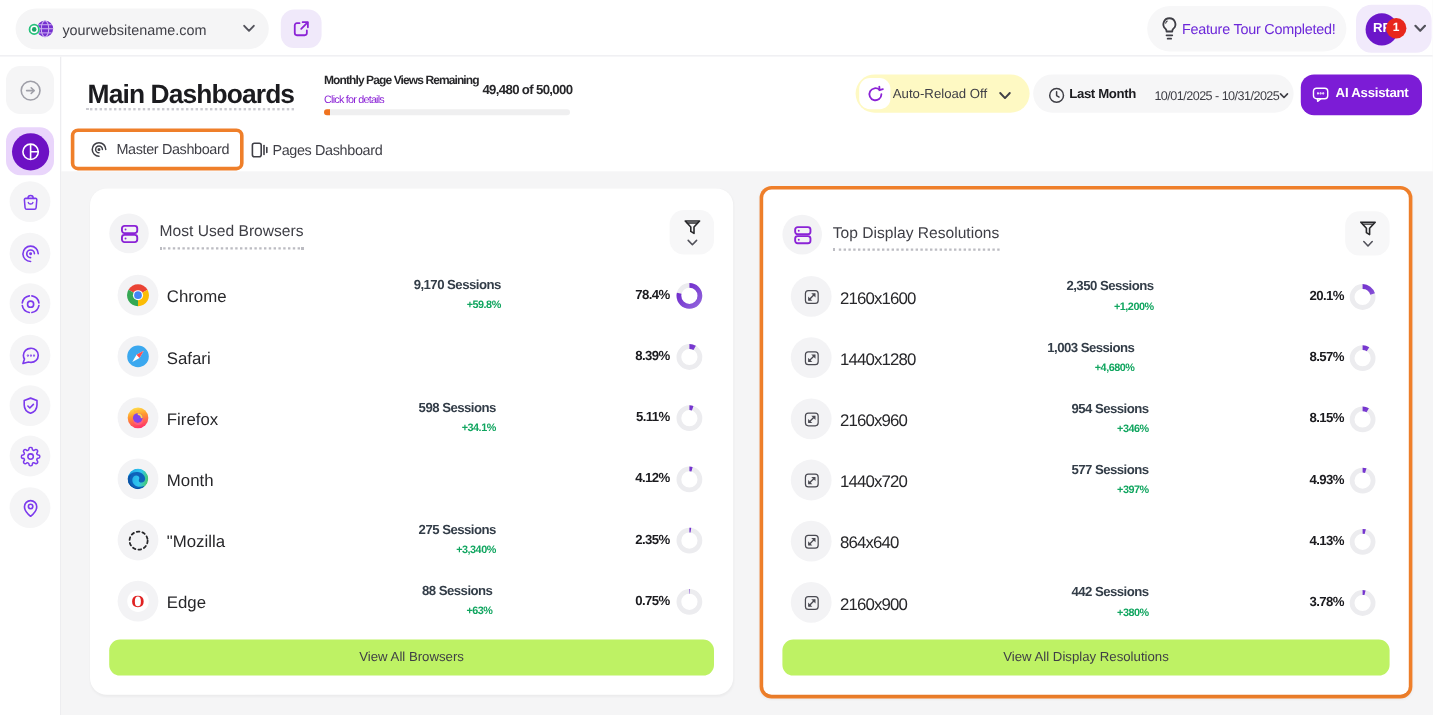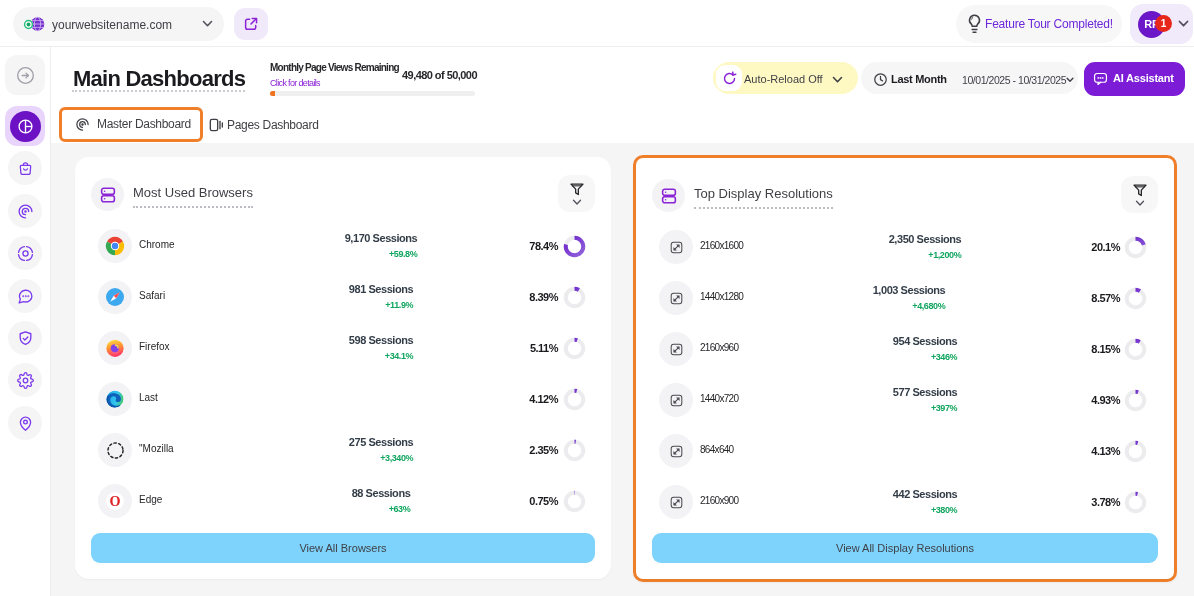"Chrome" .row-name { font-size: 10px -> 14px }
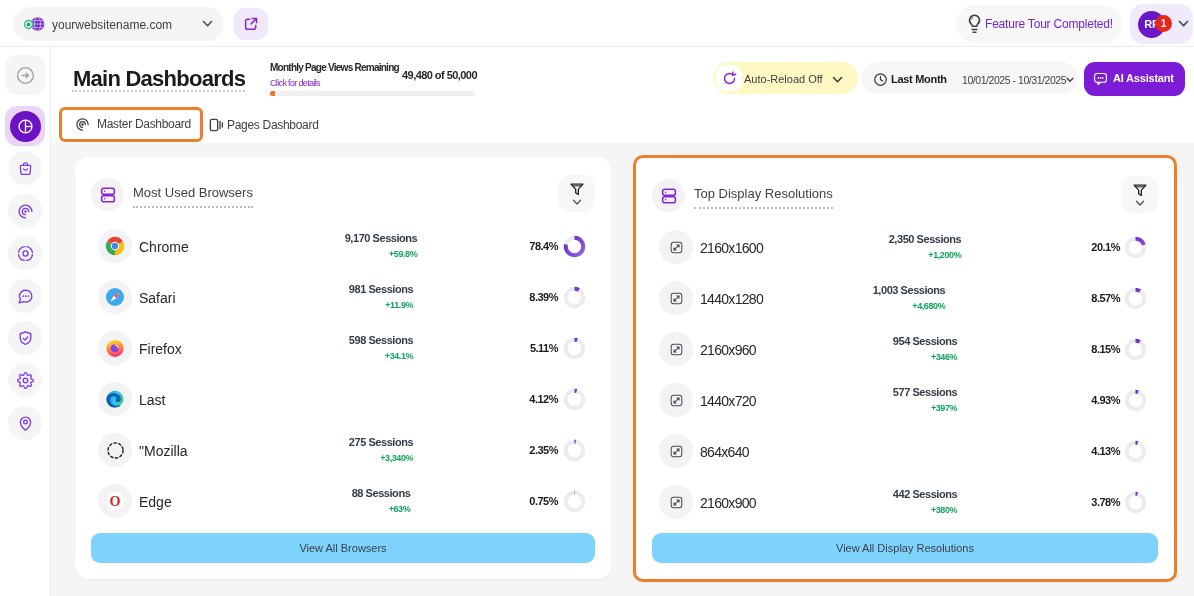"981 Sessions" div.row-mid { html: <div><div><div>981 Sessions</div><div>+11.9%</div></div></div> -> none }
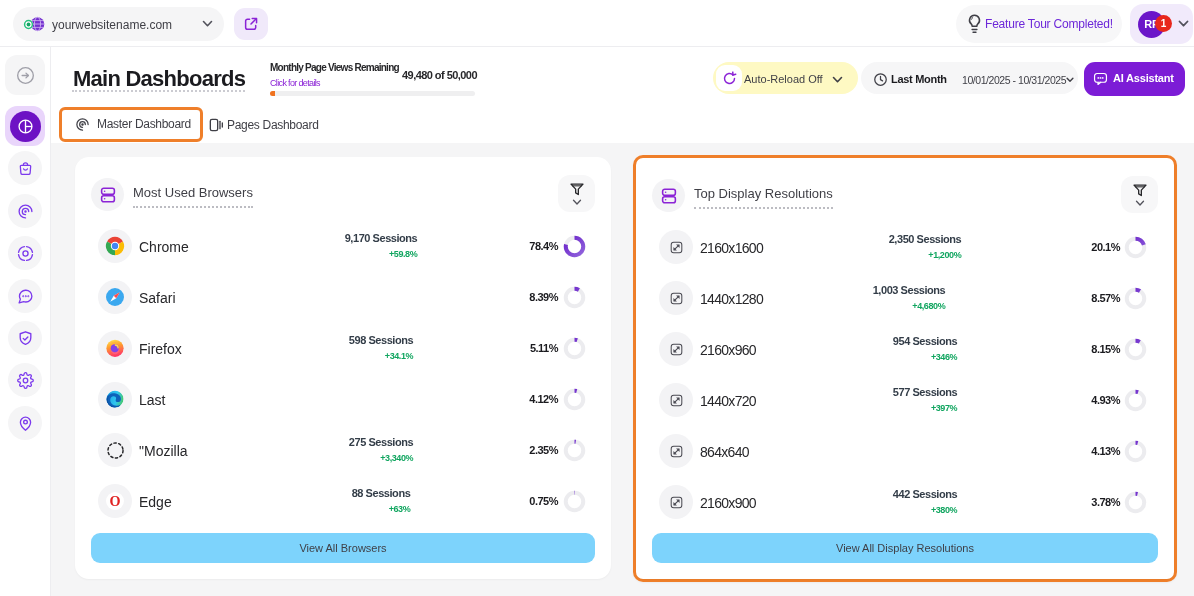"Last" div.row-name { text: Last -> Month }
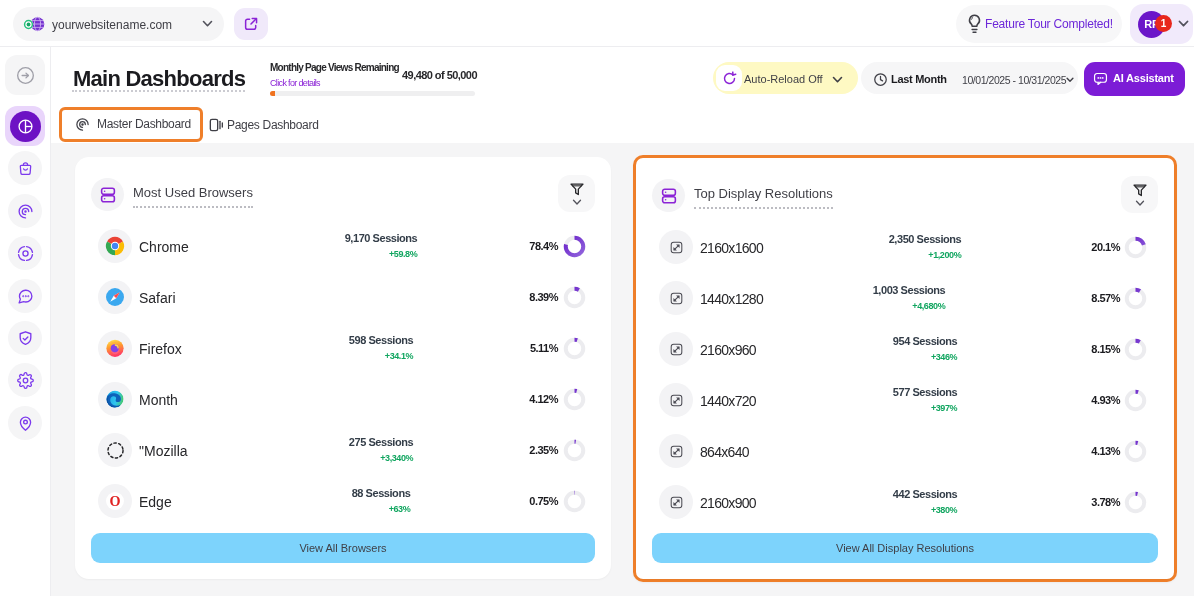"View All Browsers" .view-all { background: #7dd3fc -> #bef264 }
